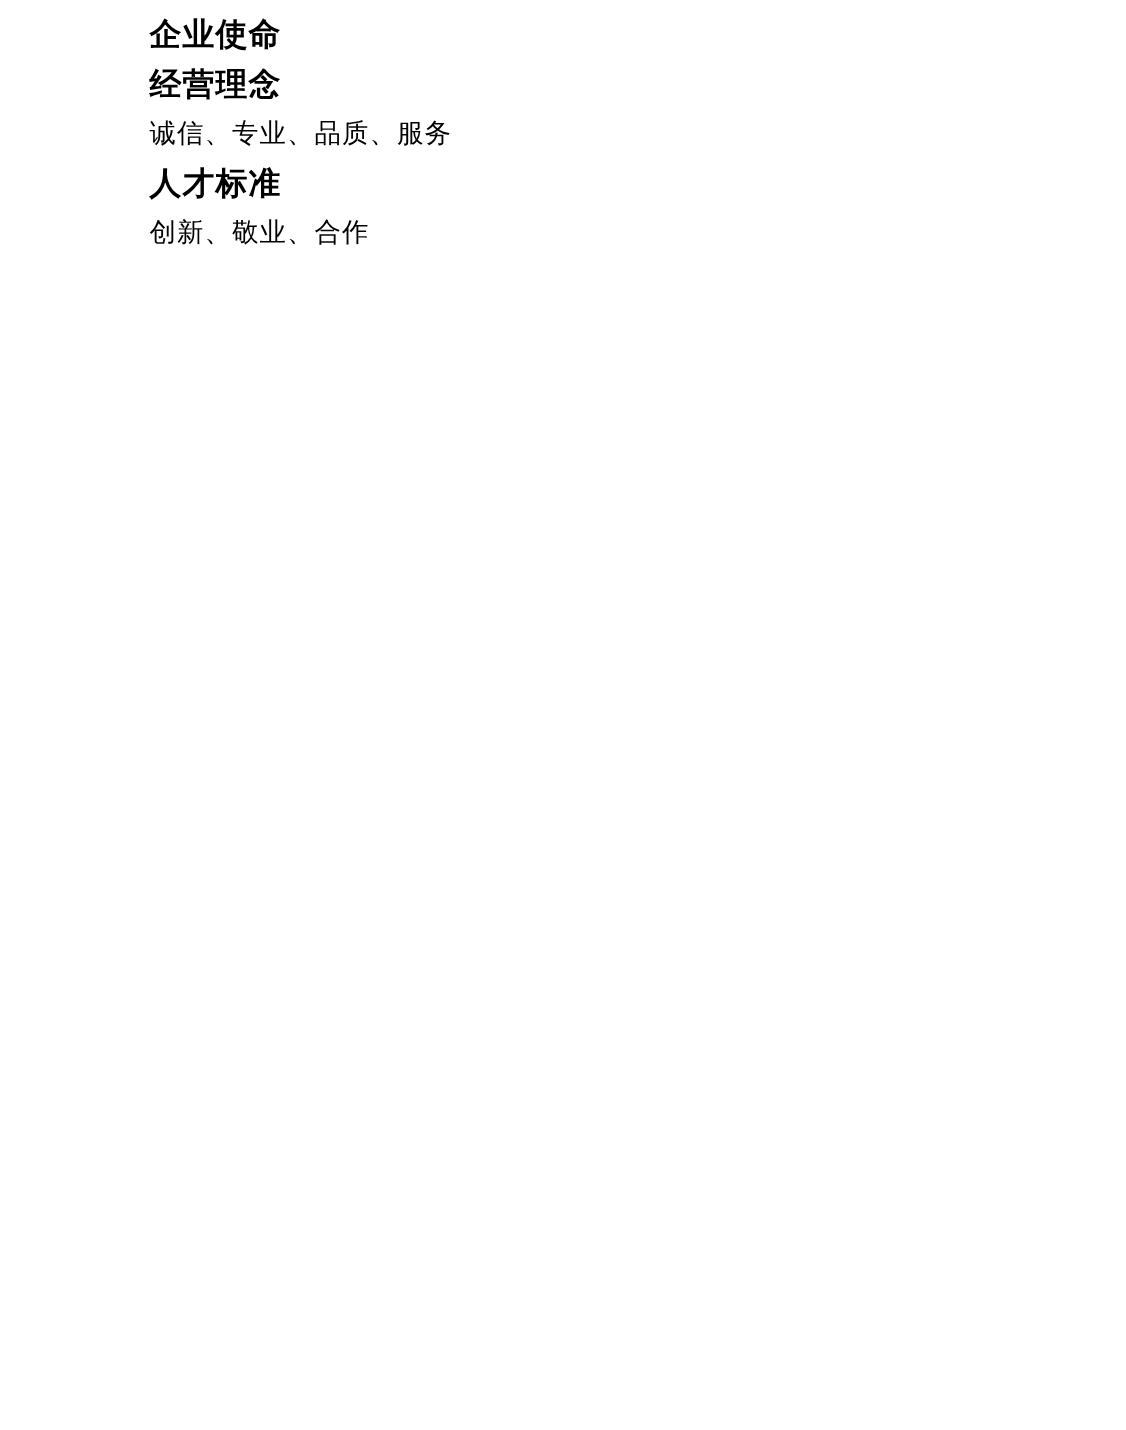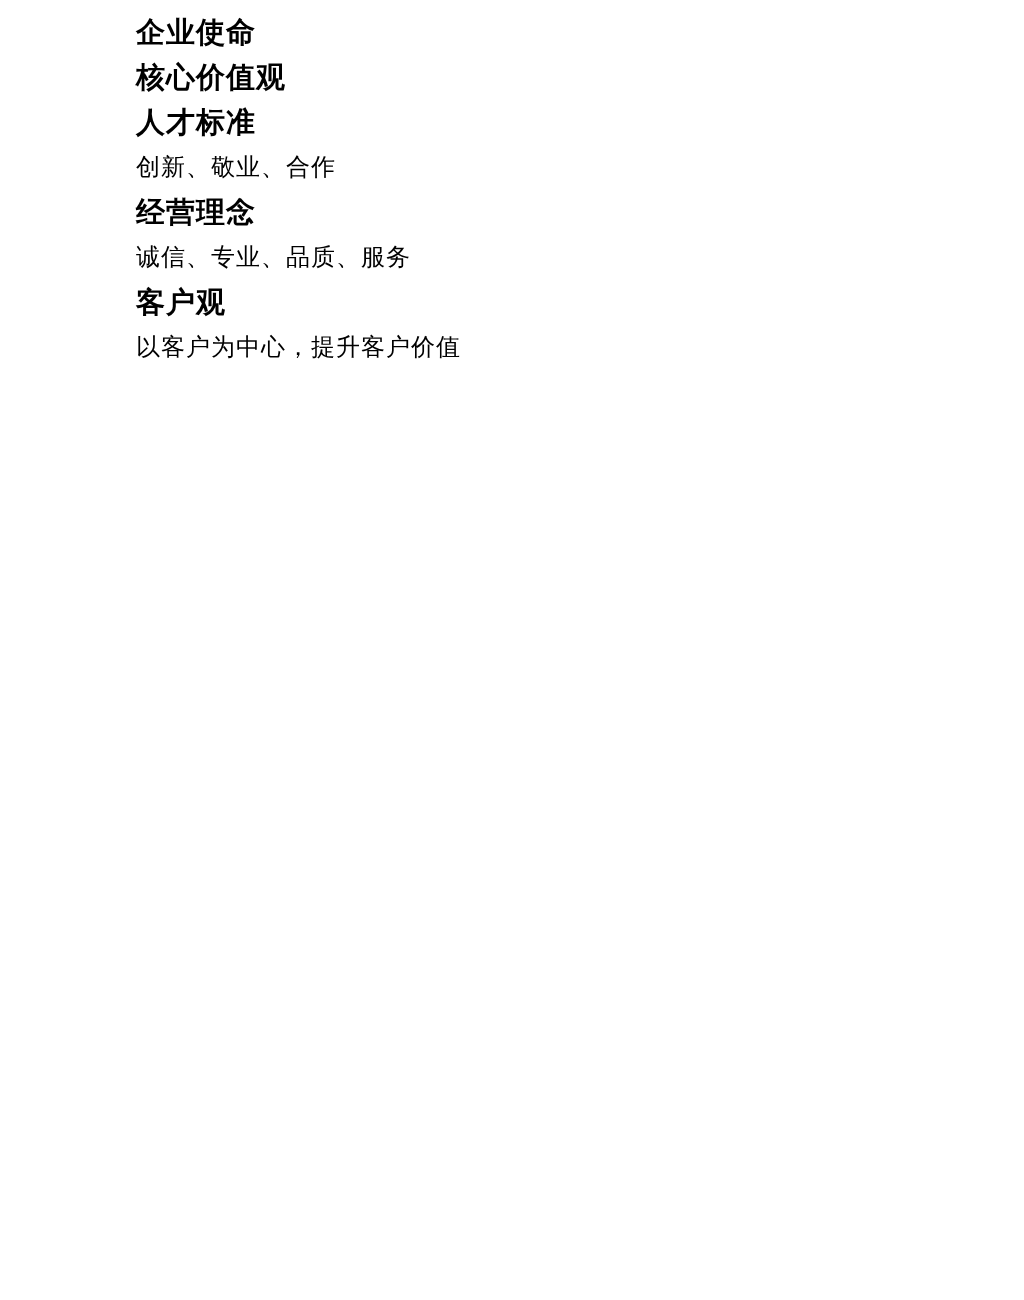"核心价值观" h2.doc-heading { html: <h2>核心价值观</h2> -> none }
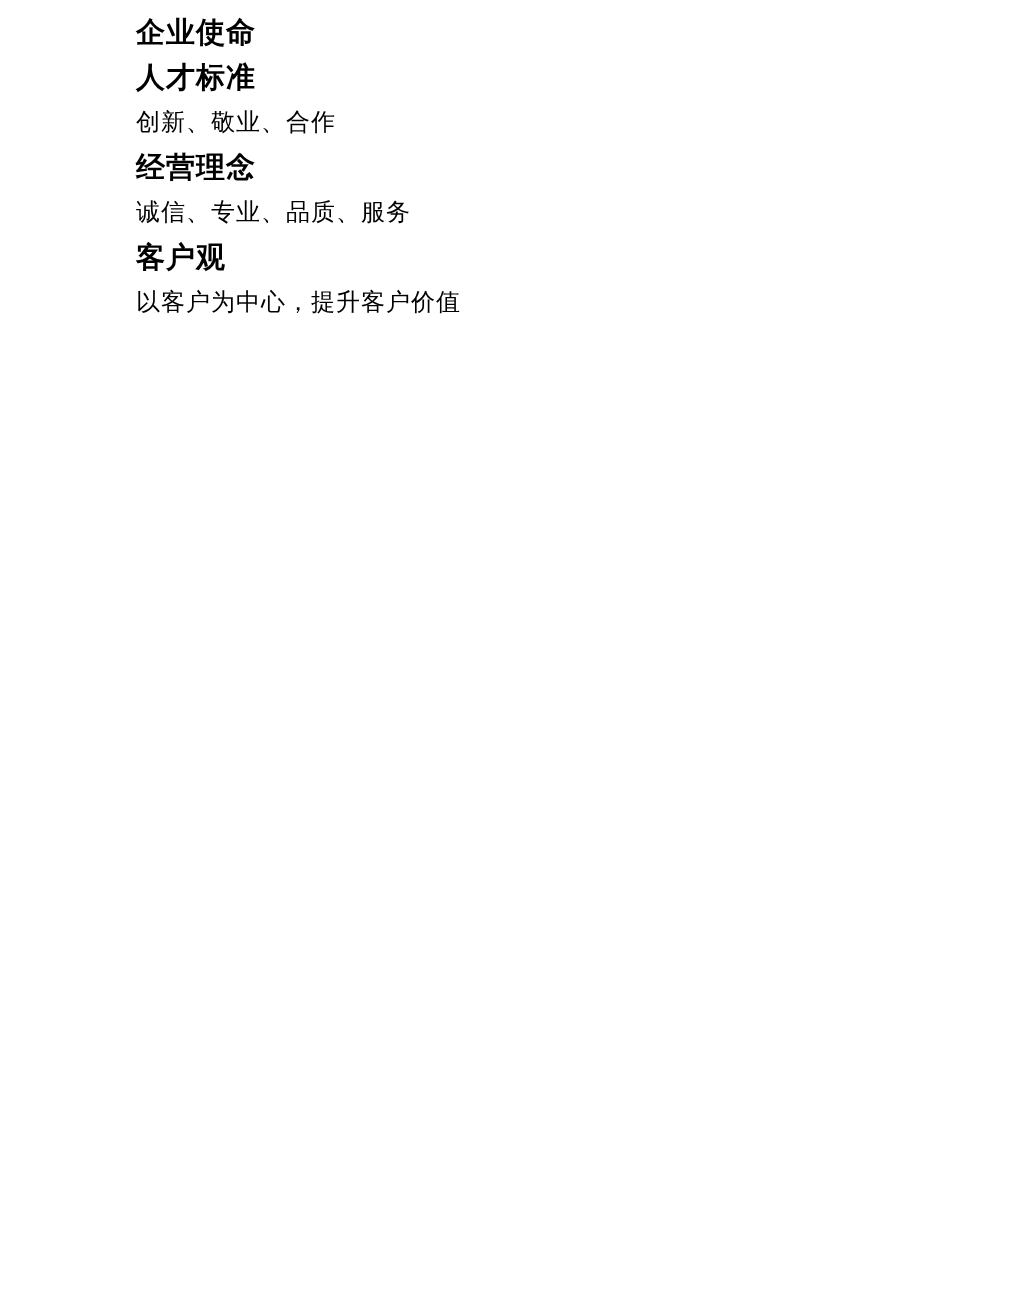"人才标准" div.doc-section { order: before "经营理念" -> after "经营理念" }
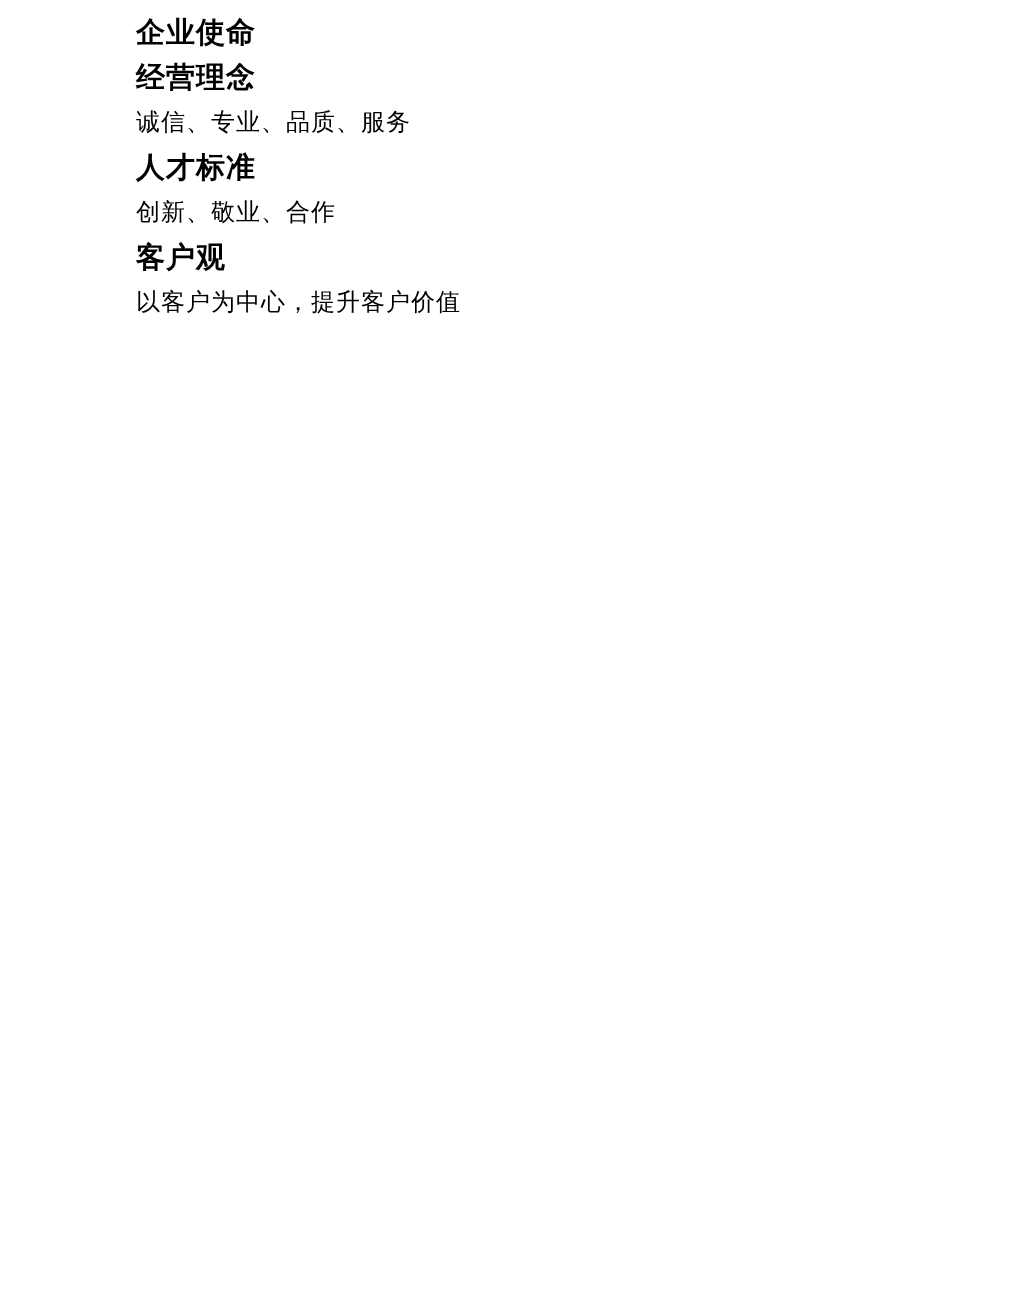"客户观" div.doc-section { html: <div> <h2>客户观</h2> <p>以客户为中心，提升客户价值</p> </div> -> none }
